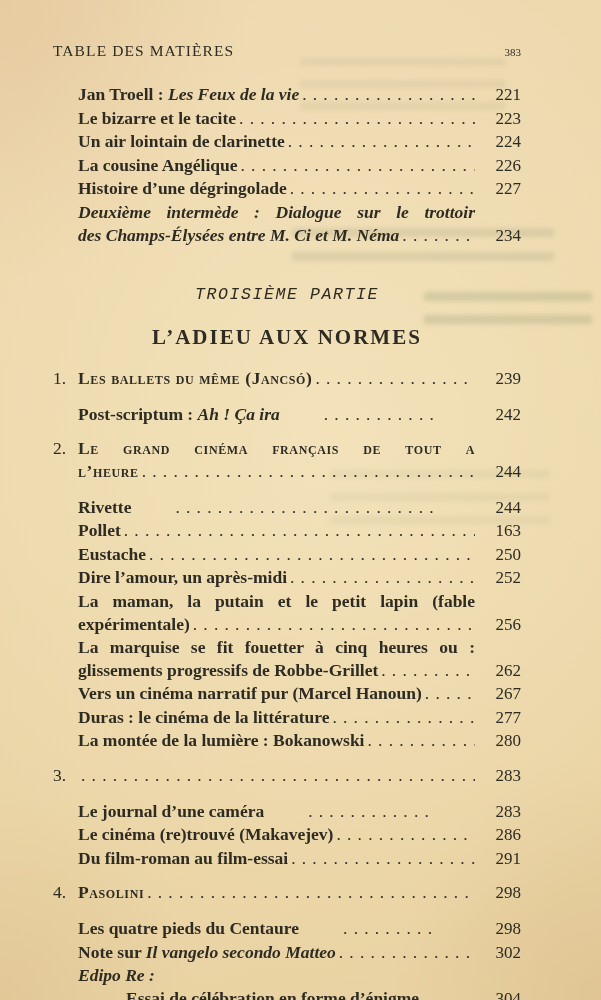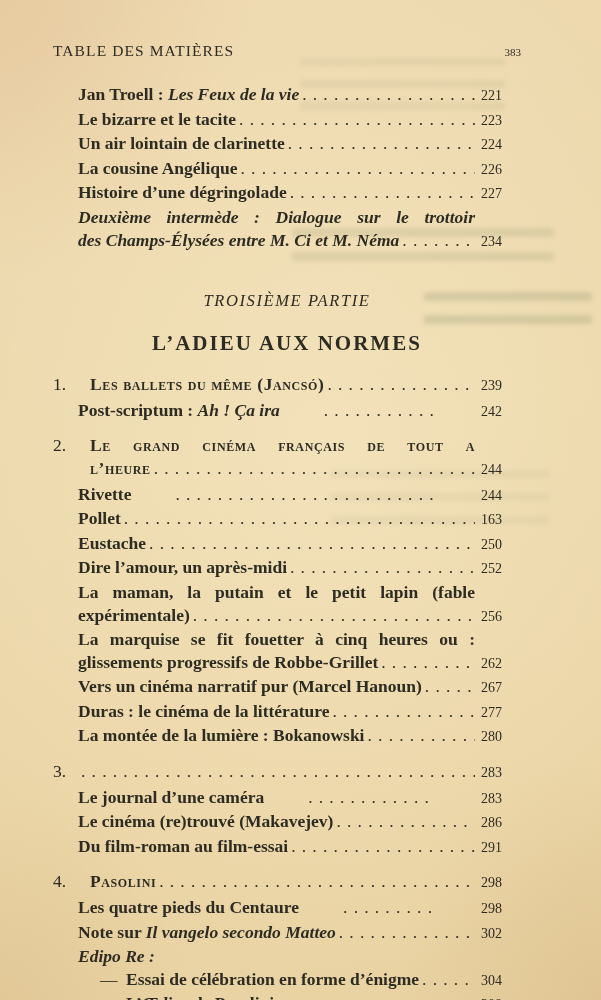"221" .pg { font-size: 14px -> 17px; text-align: left -> right }
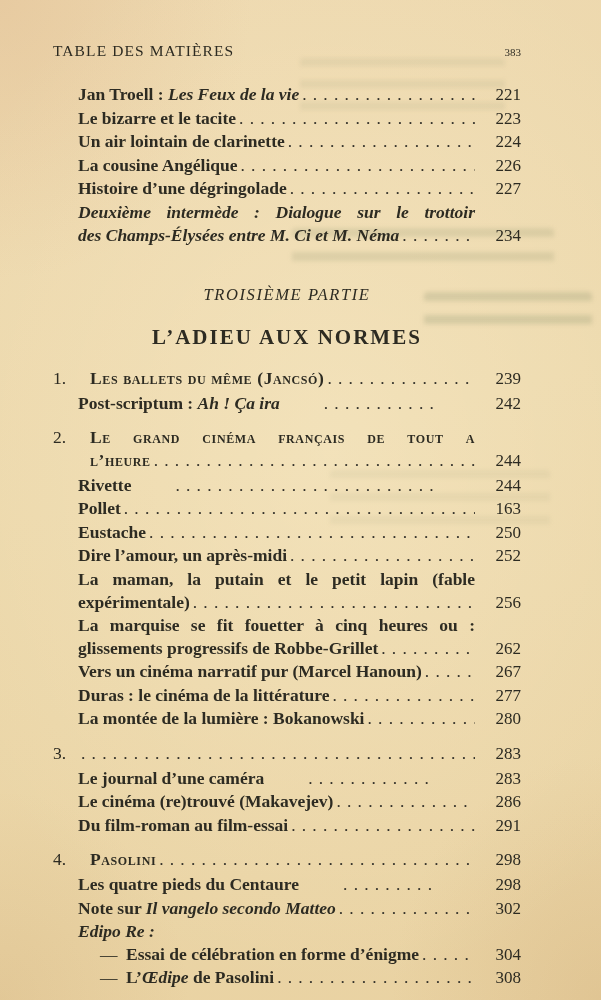"TROISIÈME PARTIE" .part-kicker { font-family: none -> Liberation Mono, monospace }
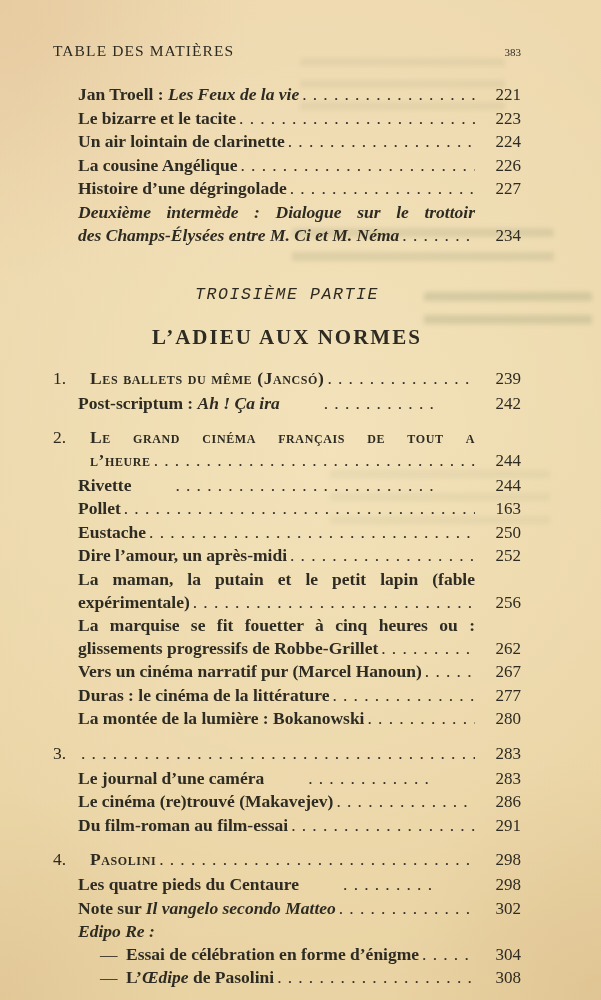"Les ballets du même (Jancsó)" .sc { margin-left: 12px -> none }
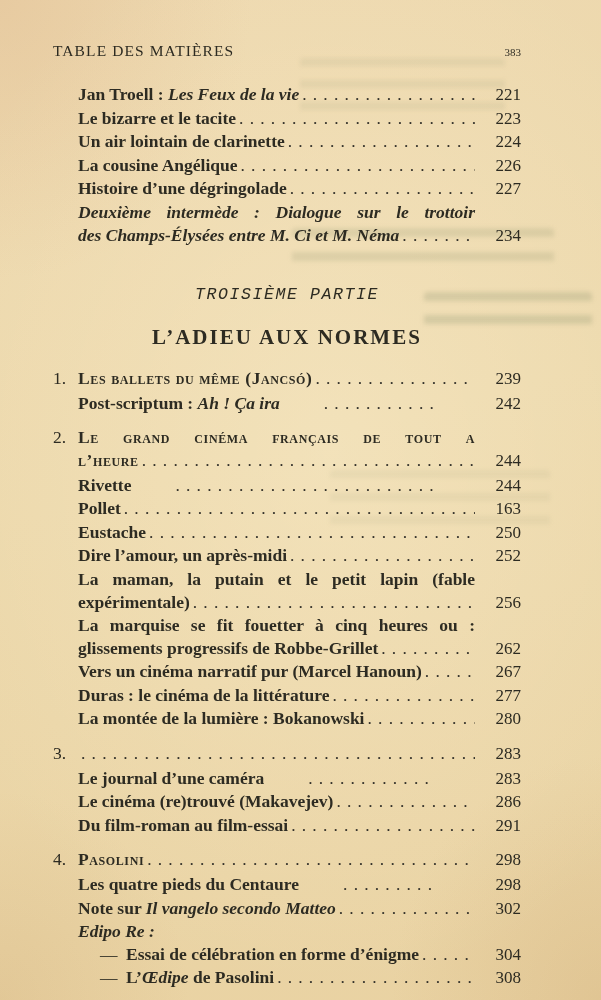"Post-scriptum : Ah ! Ça" .gap-sm { margin-top: 1px -> 12px }
